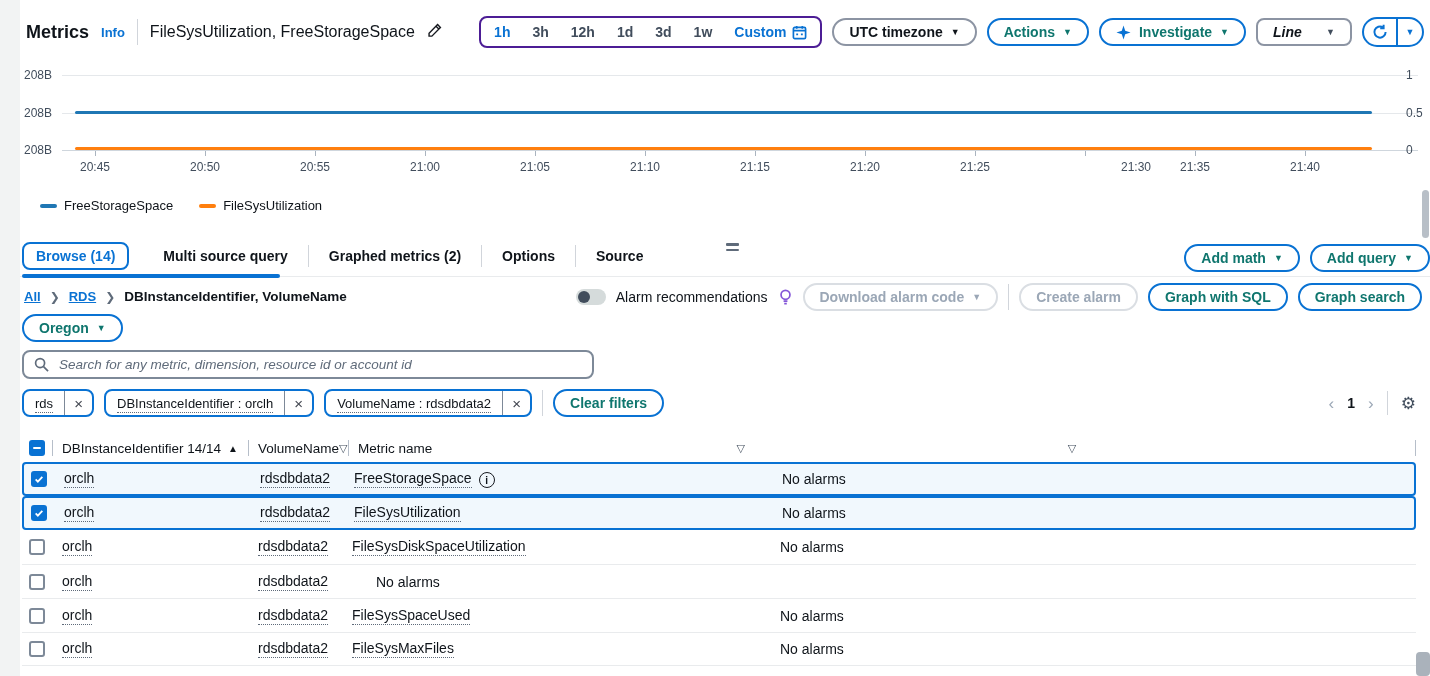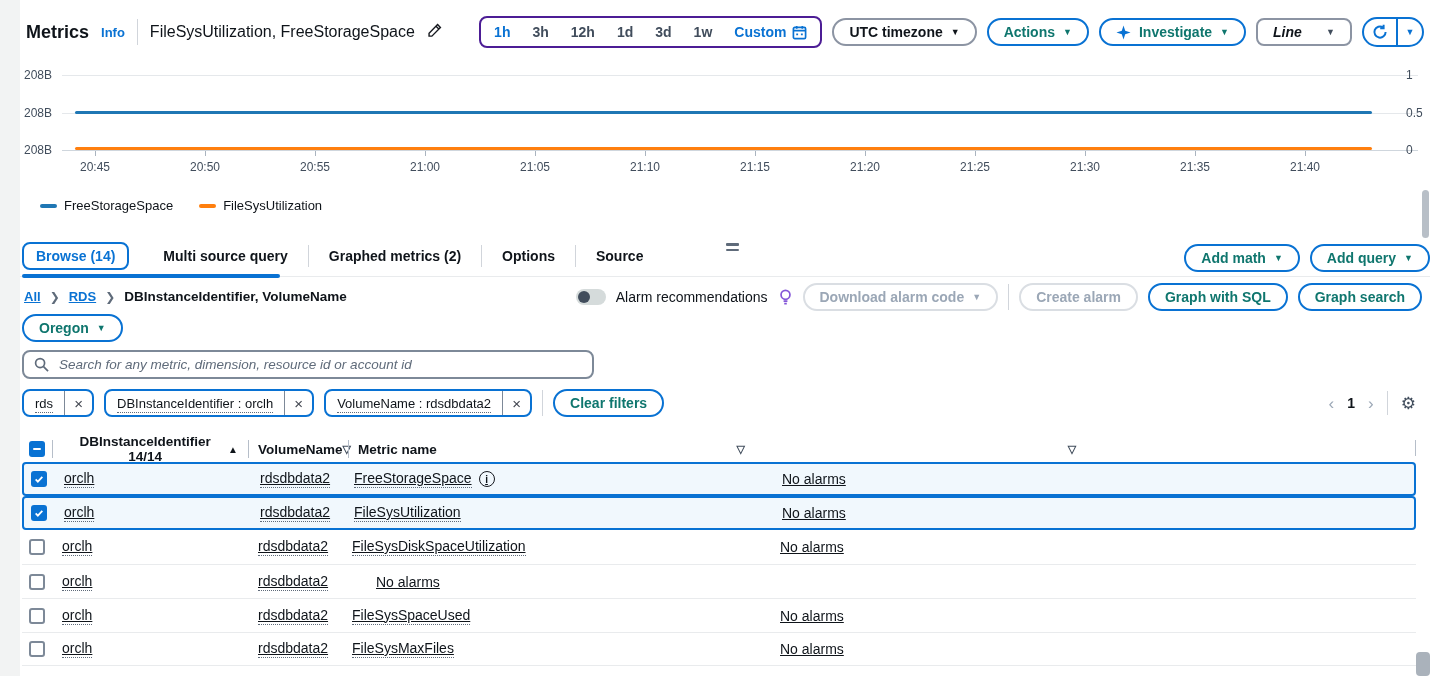"21:30" span.xlabel { left: 1065px -> 1116px }
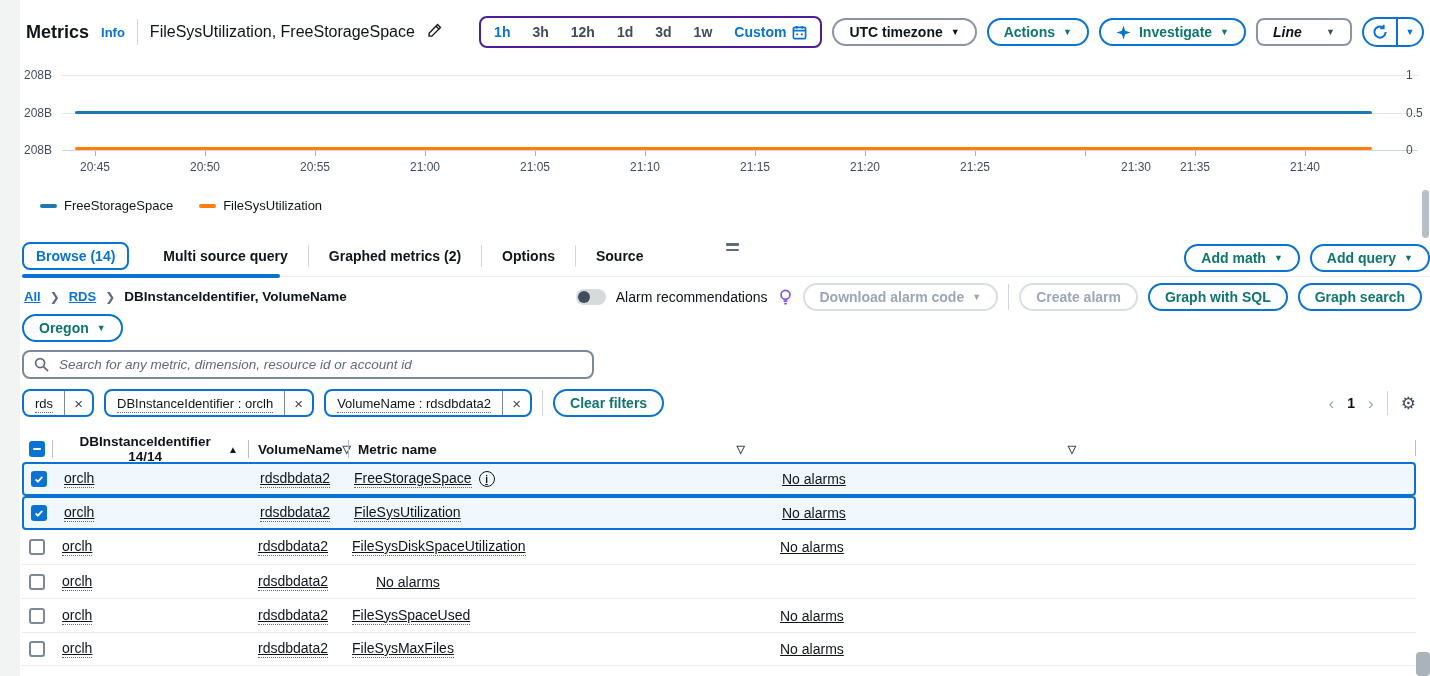"DBInstanceIdentifier 14/14" .th { font-weight: 700 -> 400 }
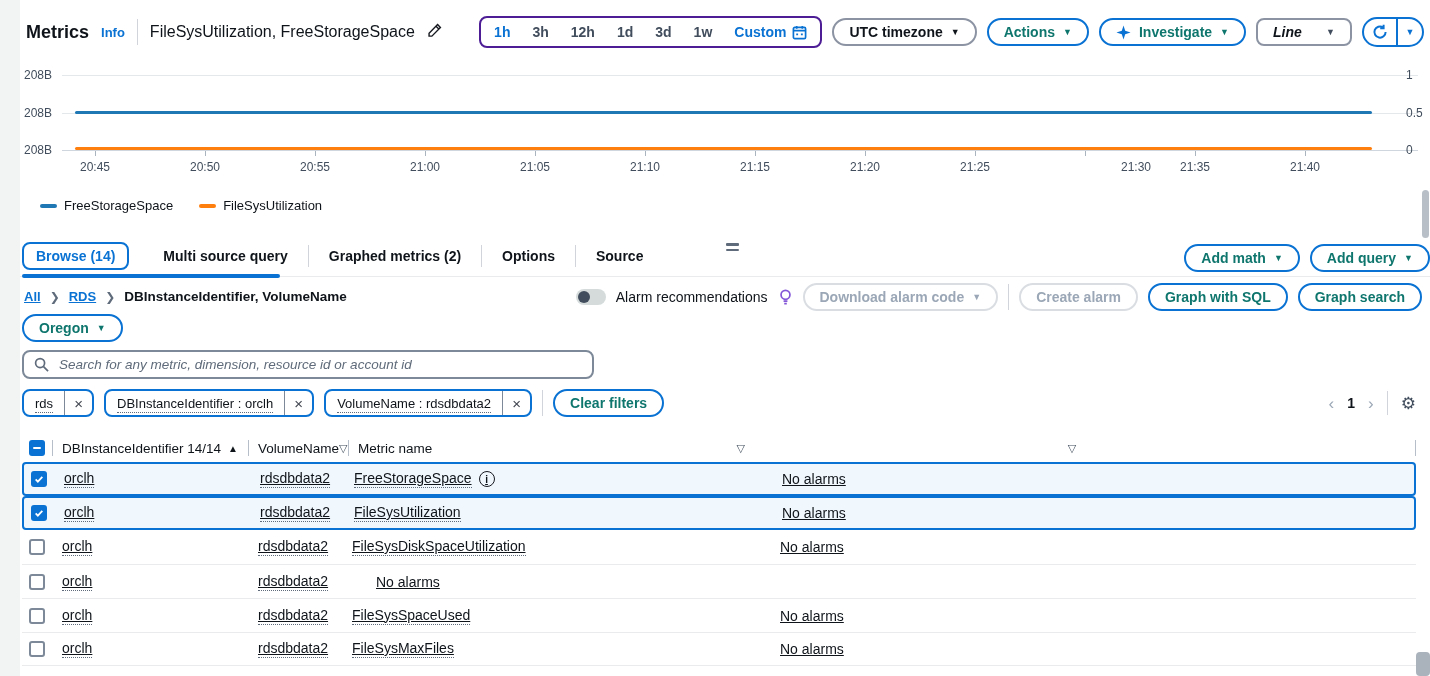"orclh" .td { align-items: center -> flex-end; text-decoration: underline -> none }
